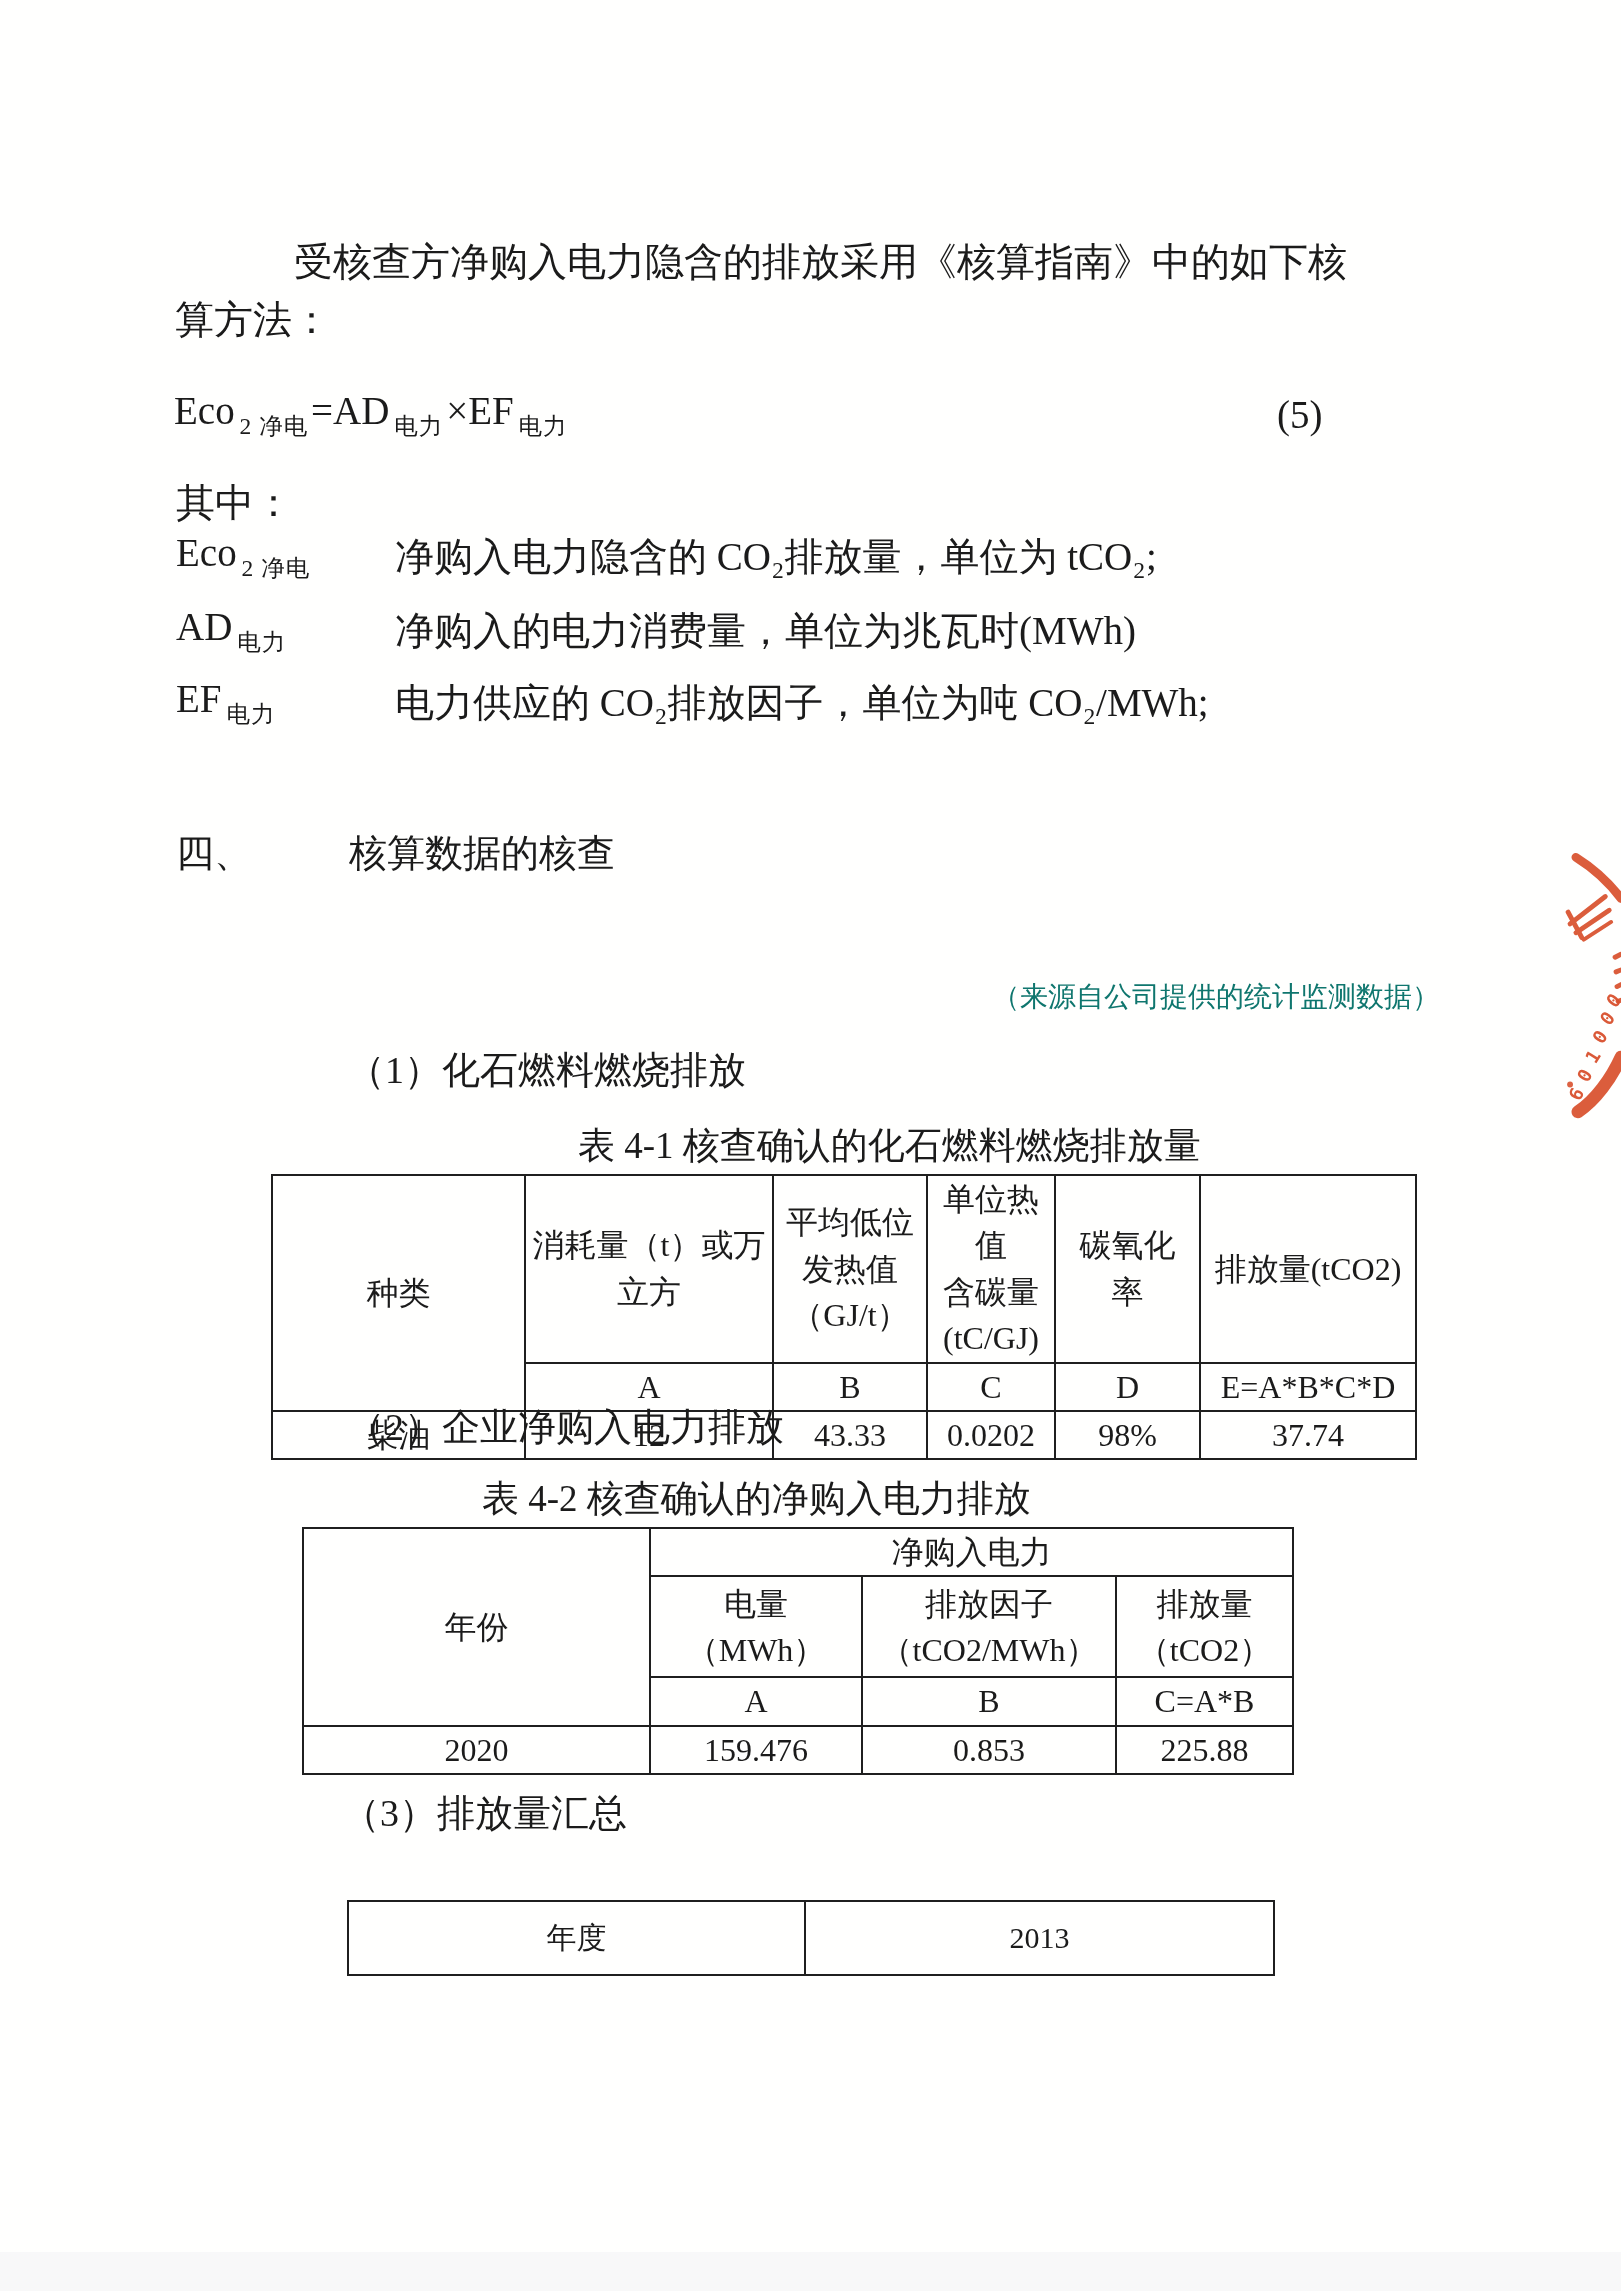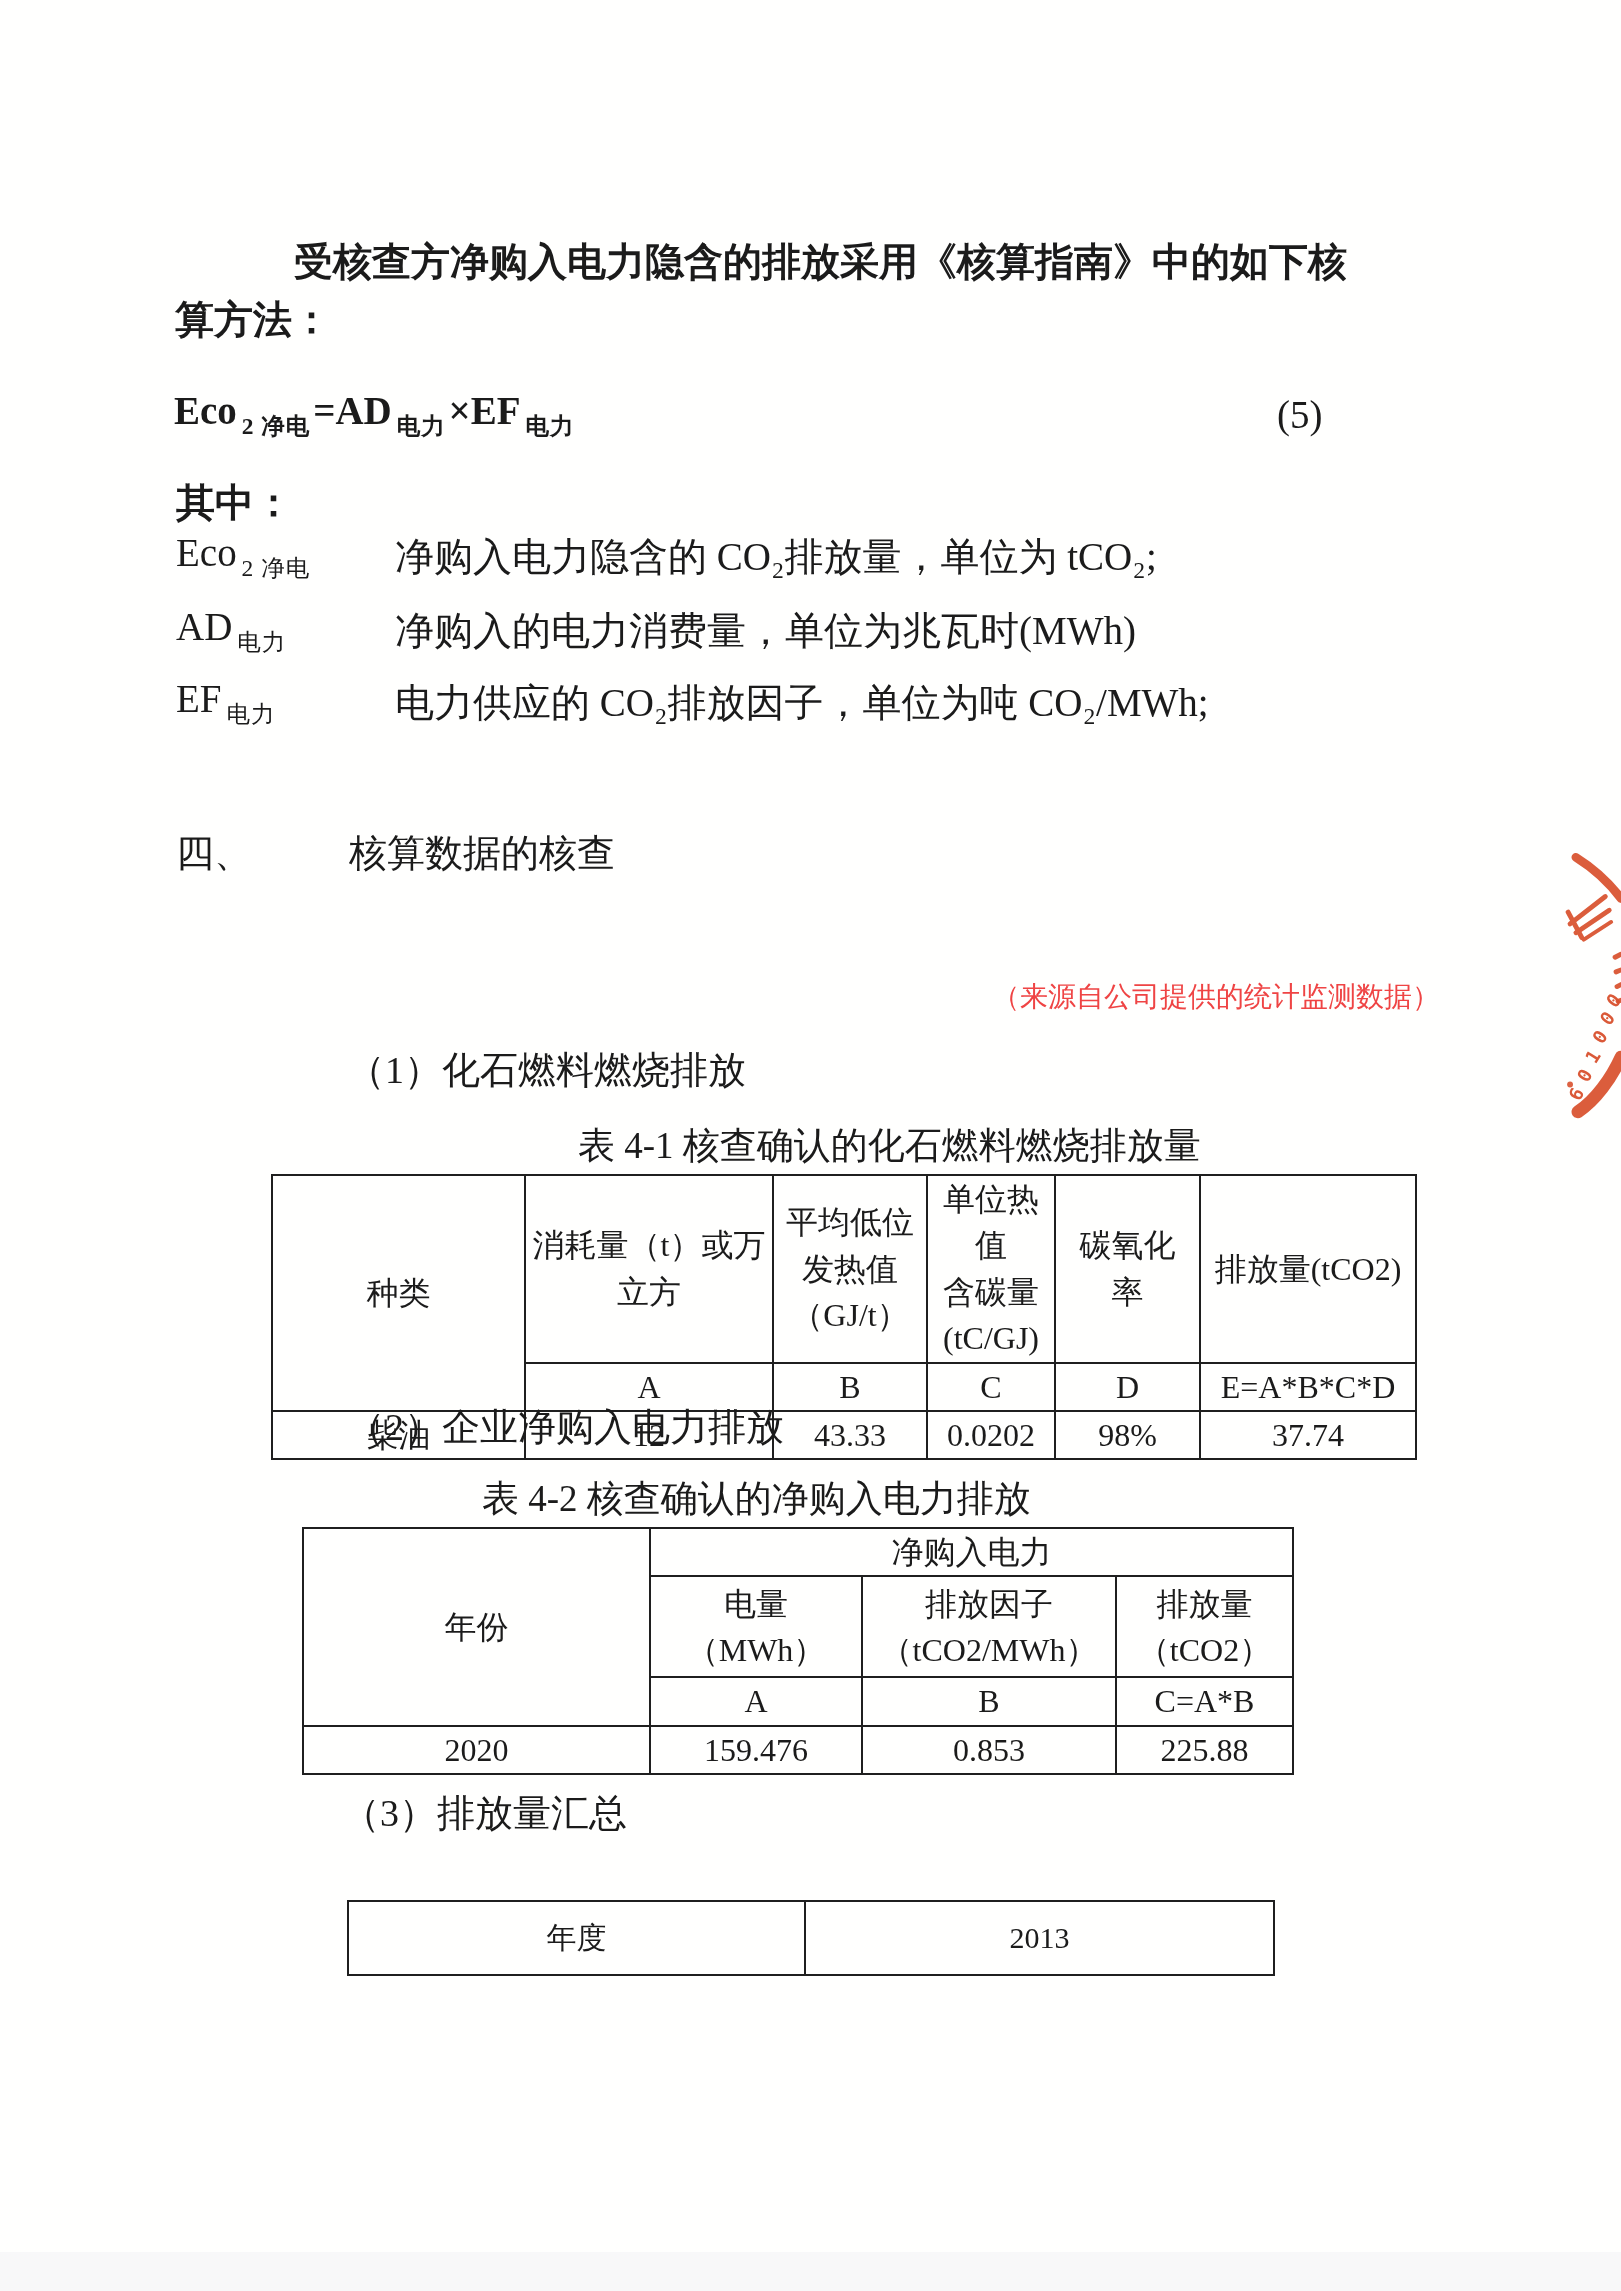"受核查方净购入电力隐含的排放采用《核算指南》中的如下核" .body-text { font-weight: bold -> none }
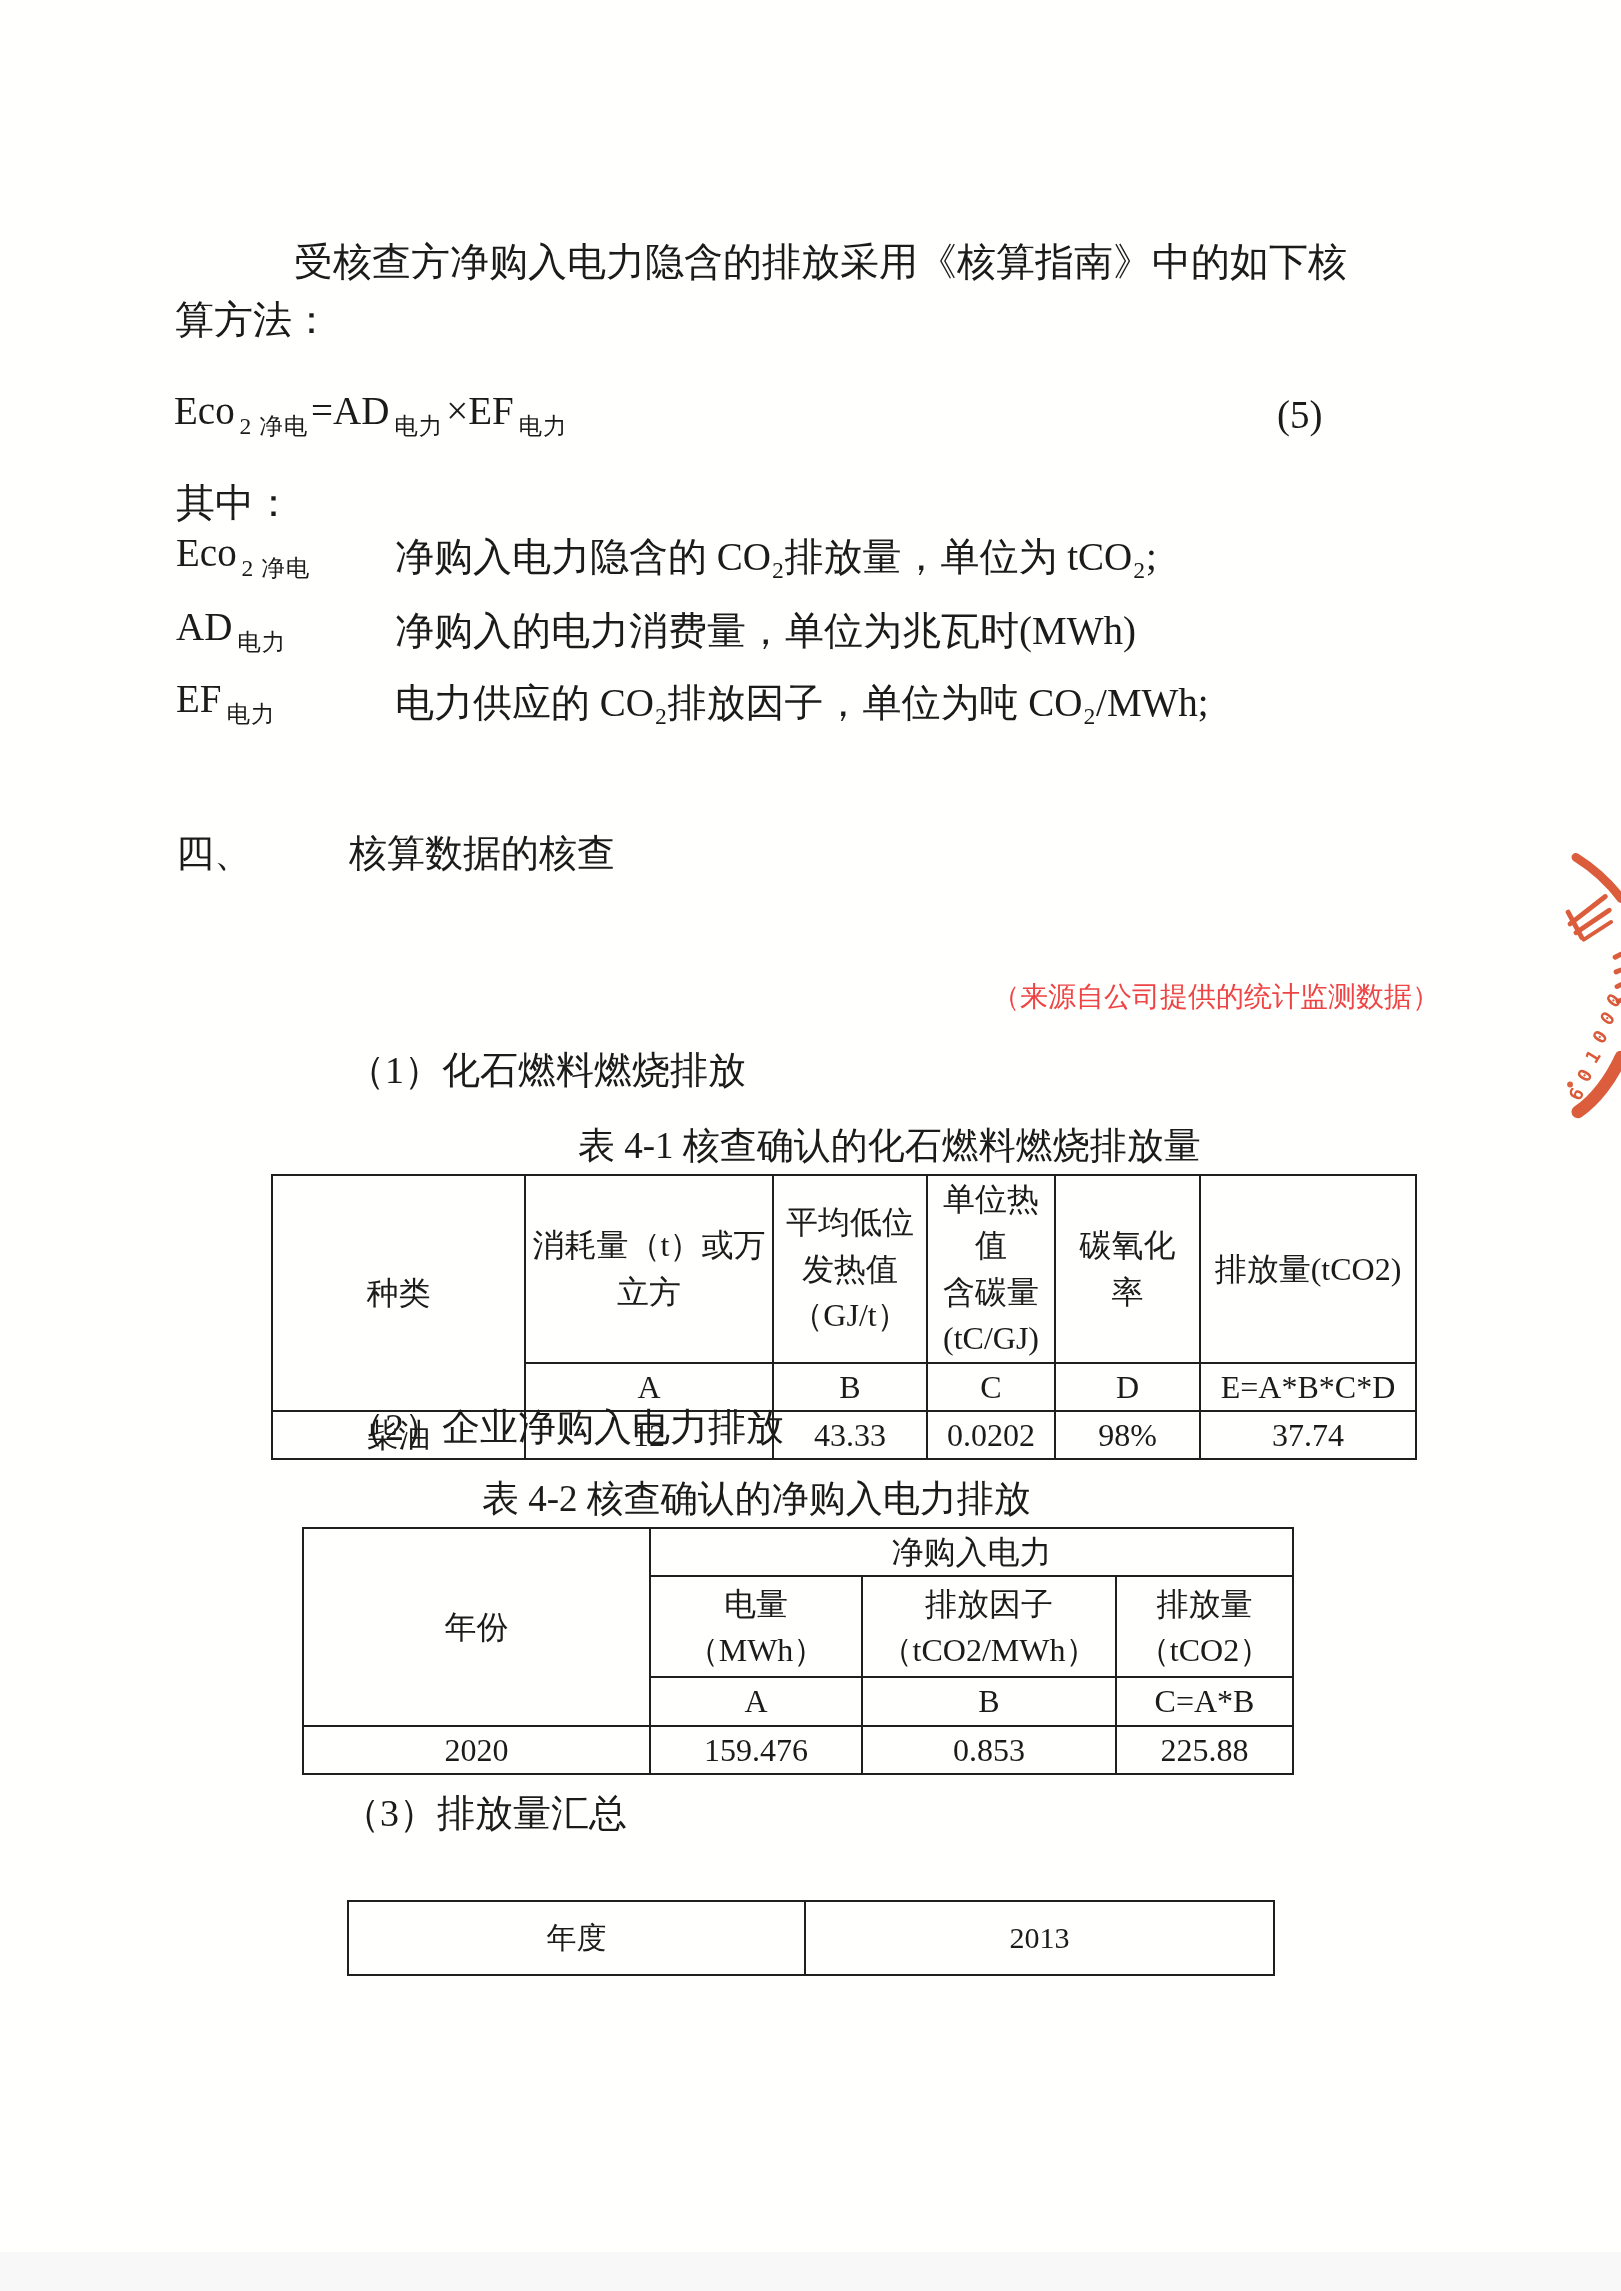"（来源自公司提供的统计监测数据）" .small-note { color: #ef4444 -> #0f766e }
